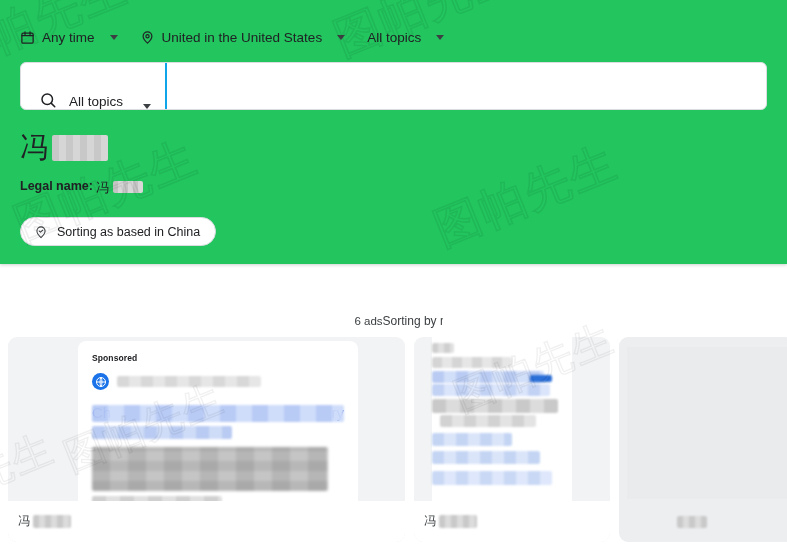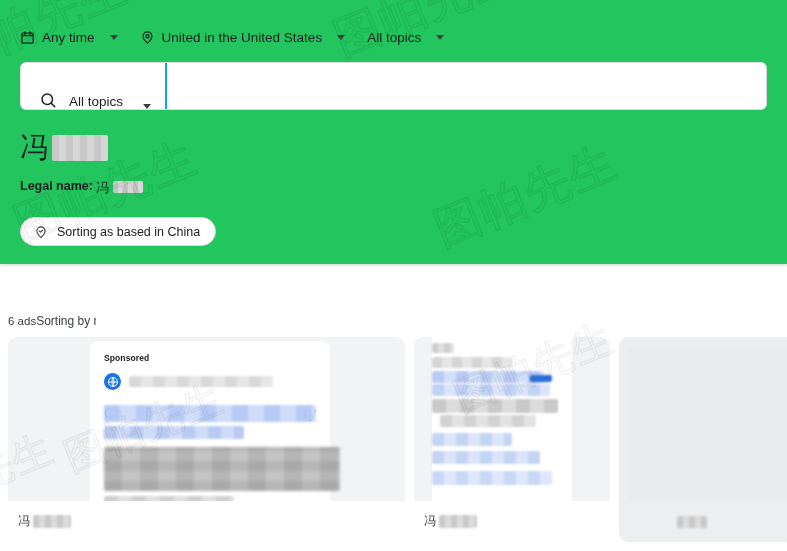"6 ads" .results-bar { justify-content: flex-start -> center }
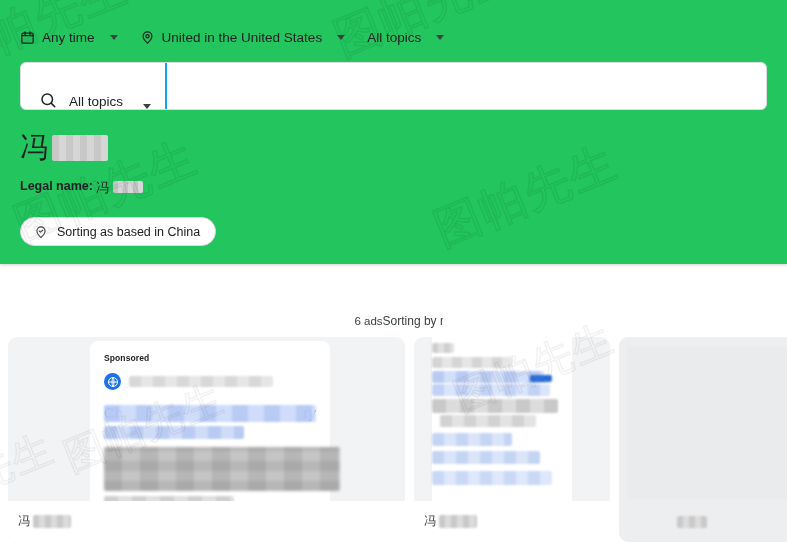"Sponsored" .inner-panel { left: 82px -> 70px; width: 240px -> 280px }
